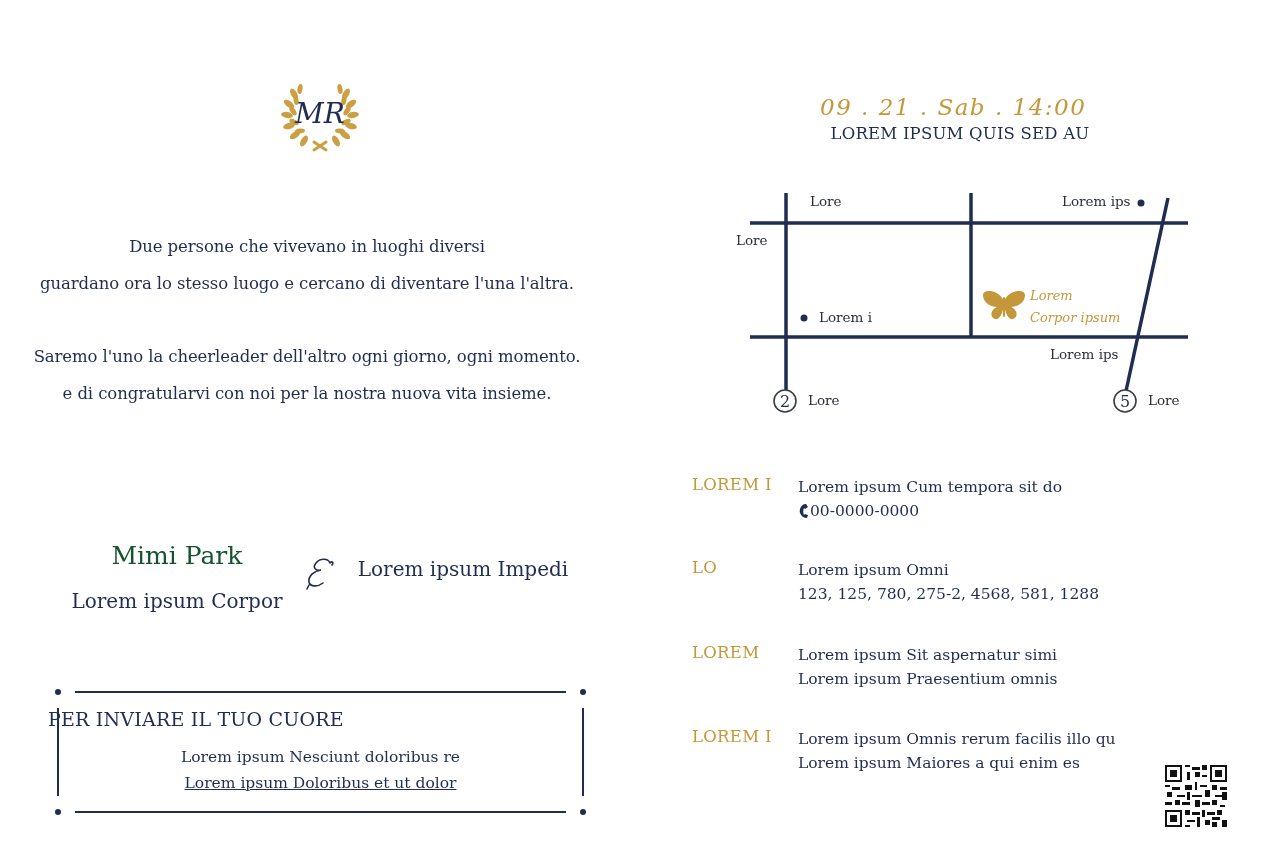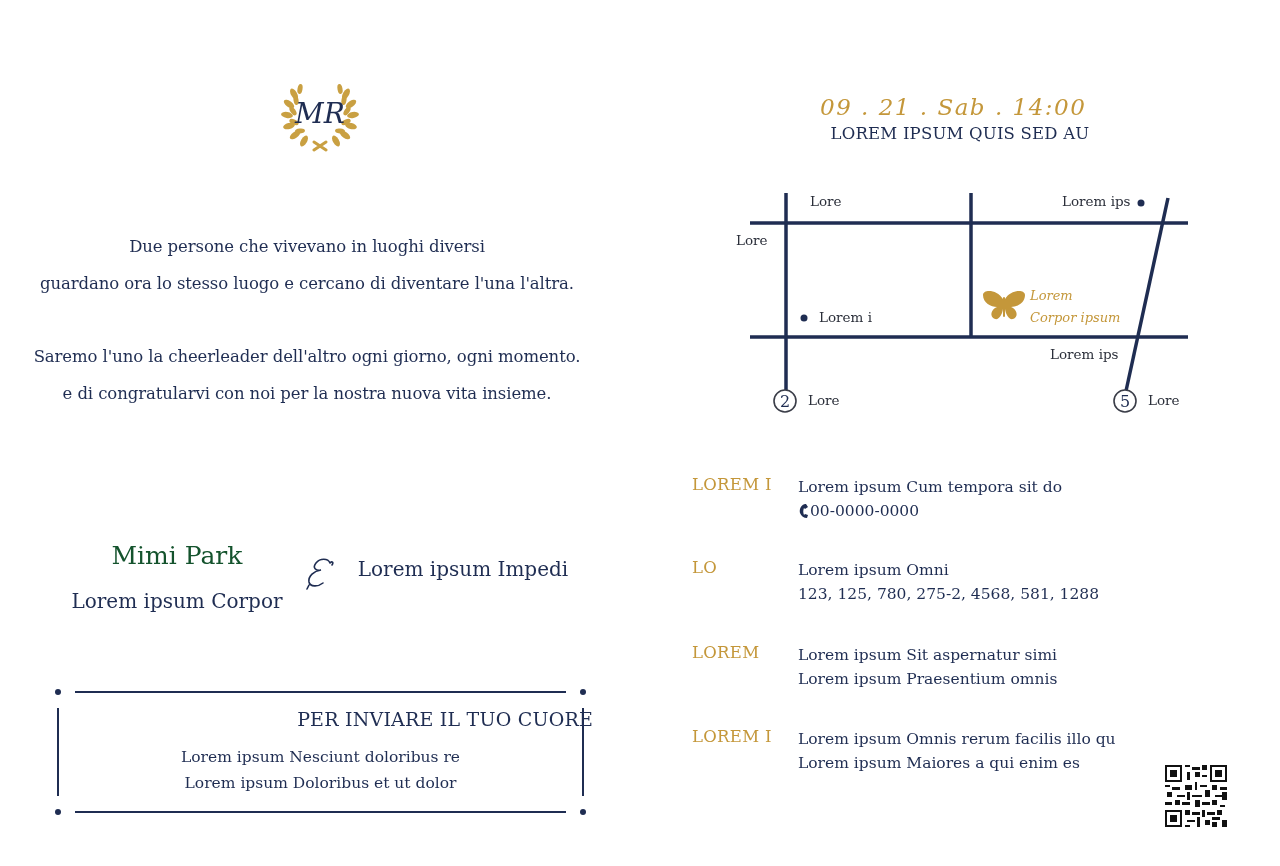"PER INVIARE IL TUO CUORE" #mb-title { text-align: right -> left }
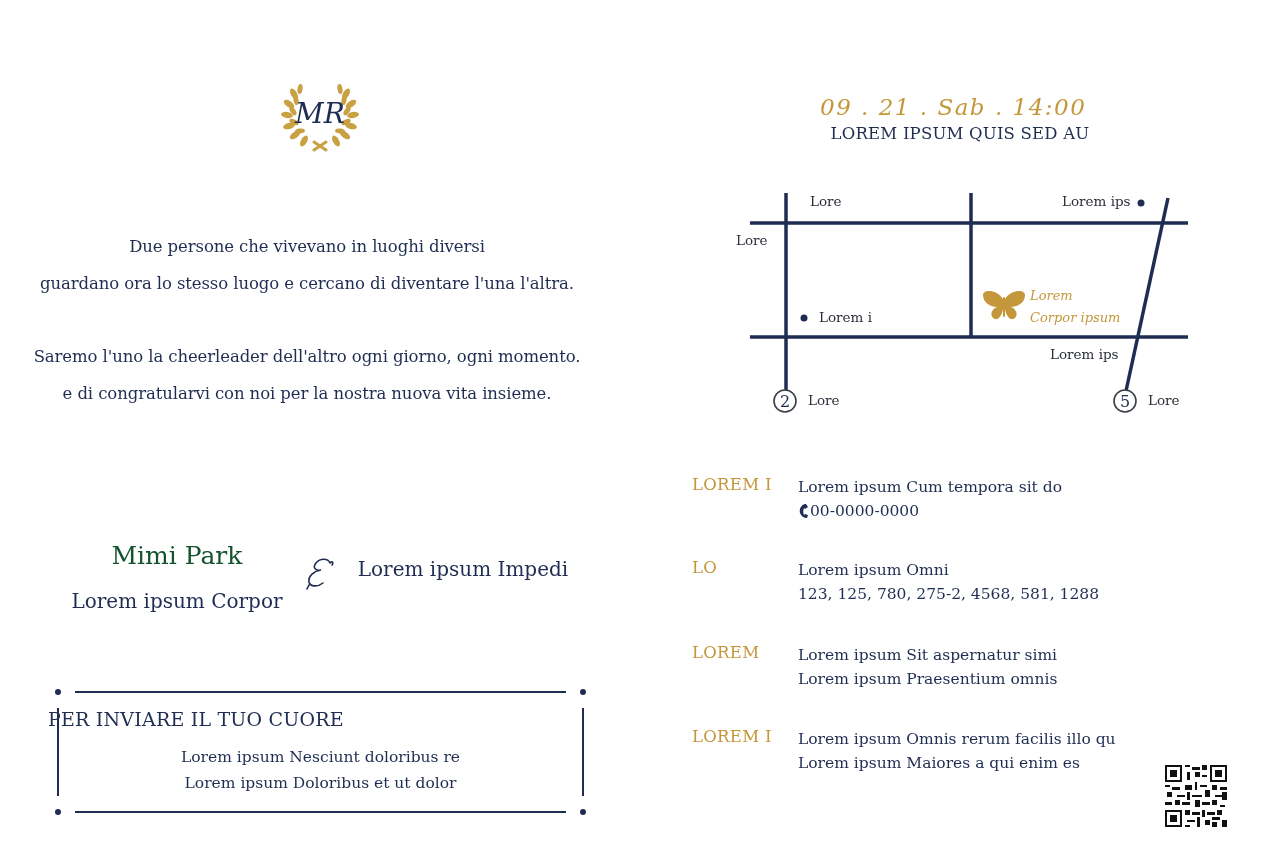"Lorem ipsum Doloribus et ut" #mb-text2 { text-decoration: none -> underline }
